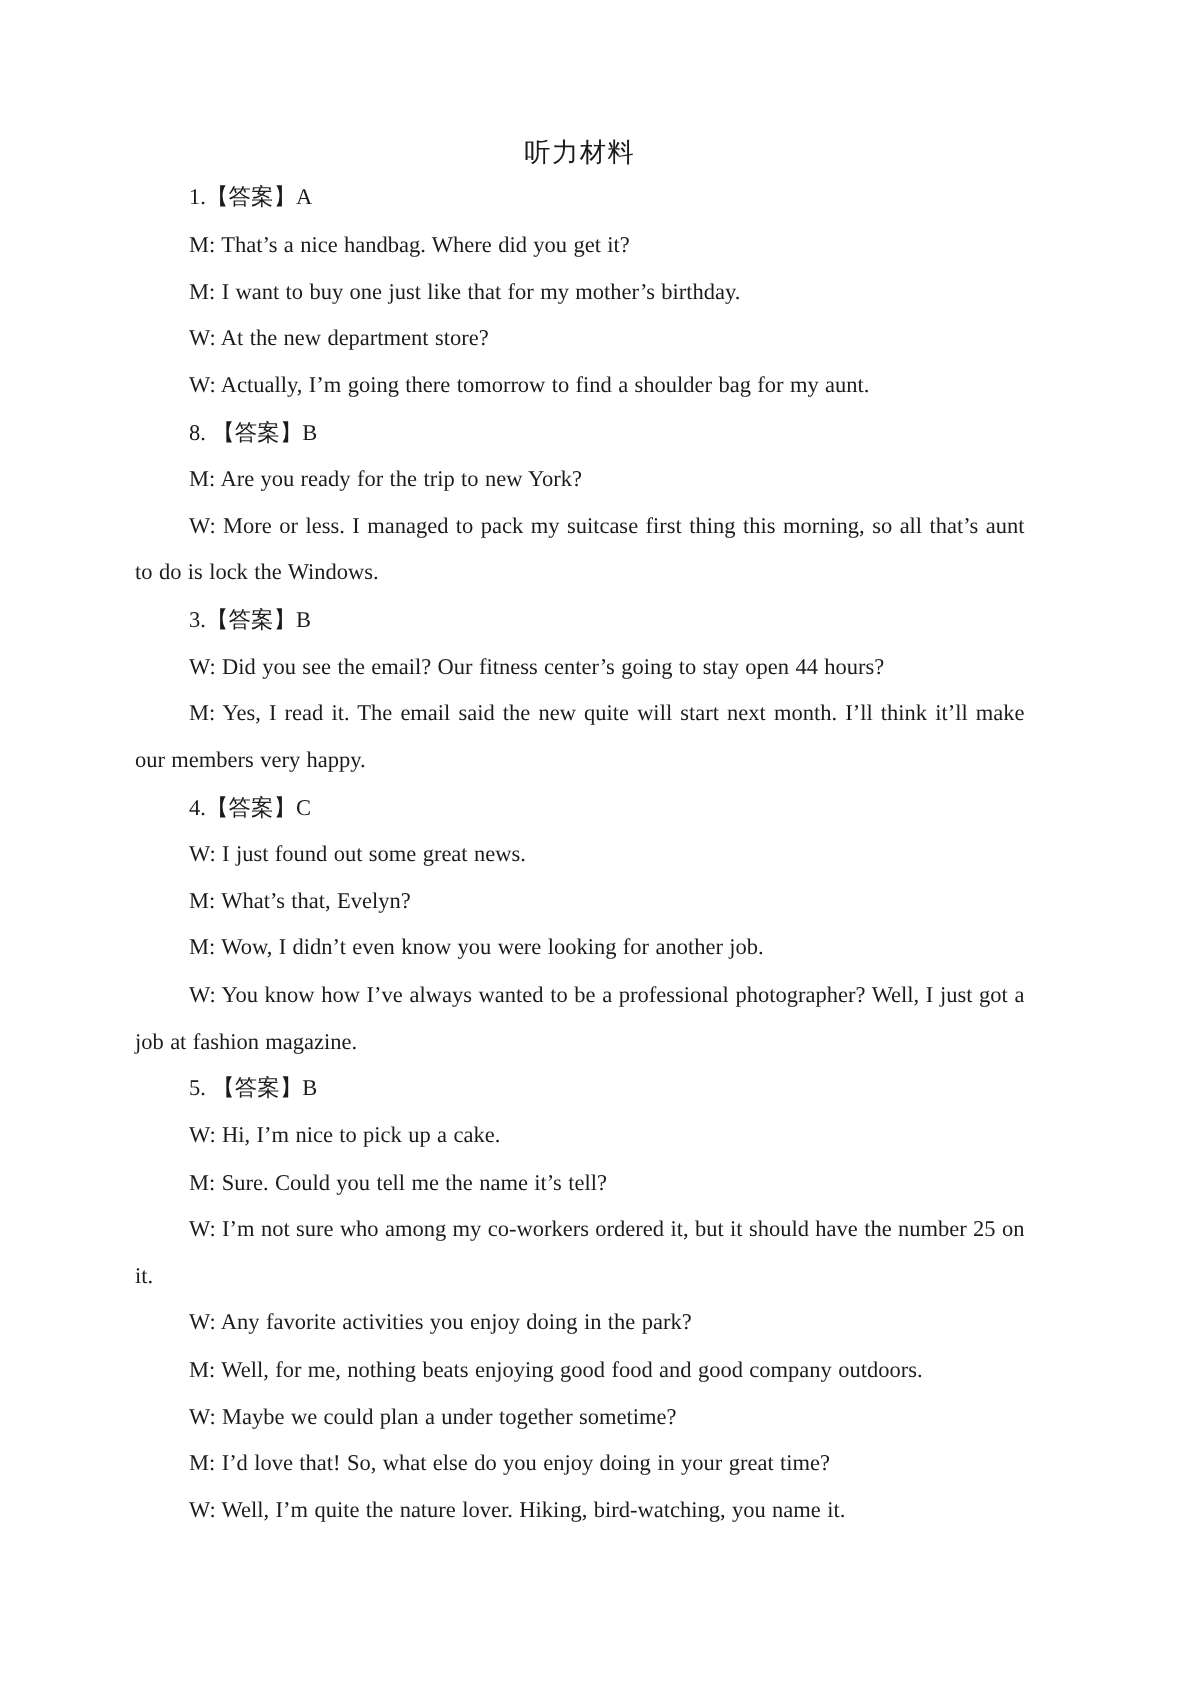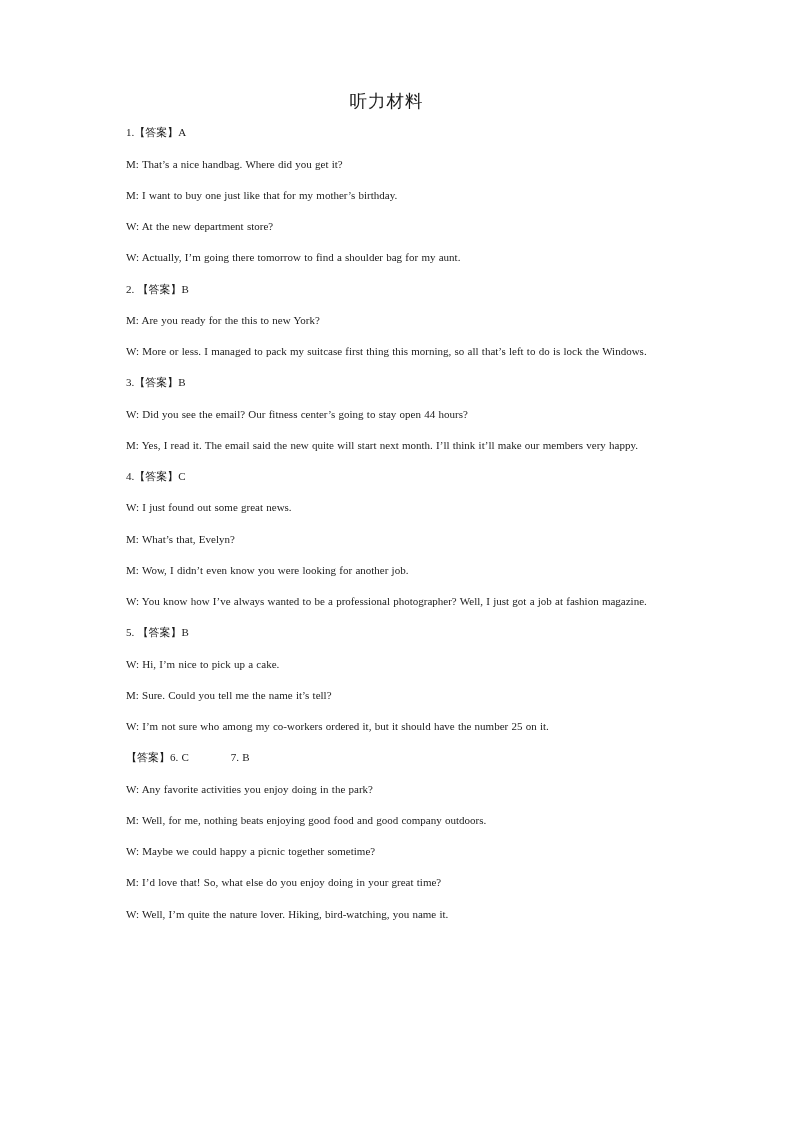"1.【答案】A" .body-text p { font-size: 11px -> 15px }
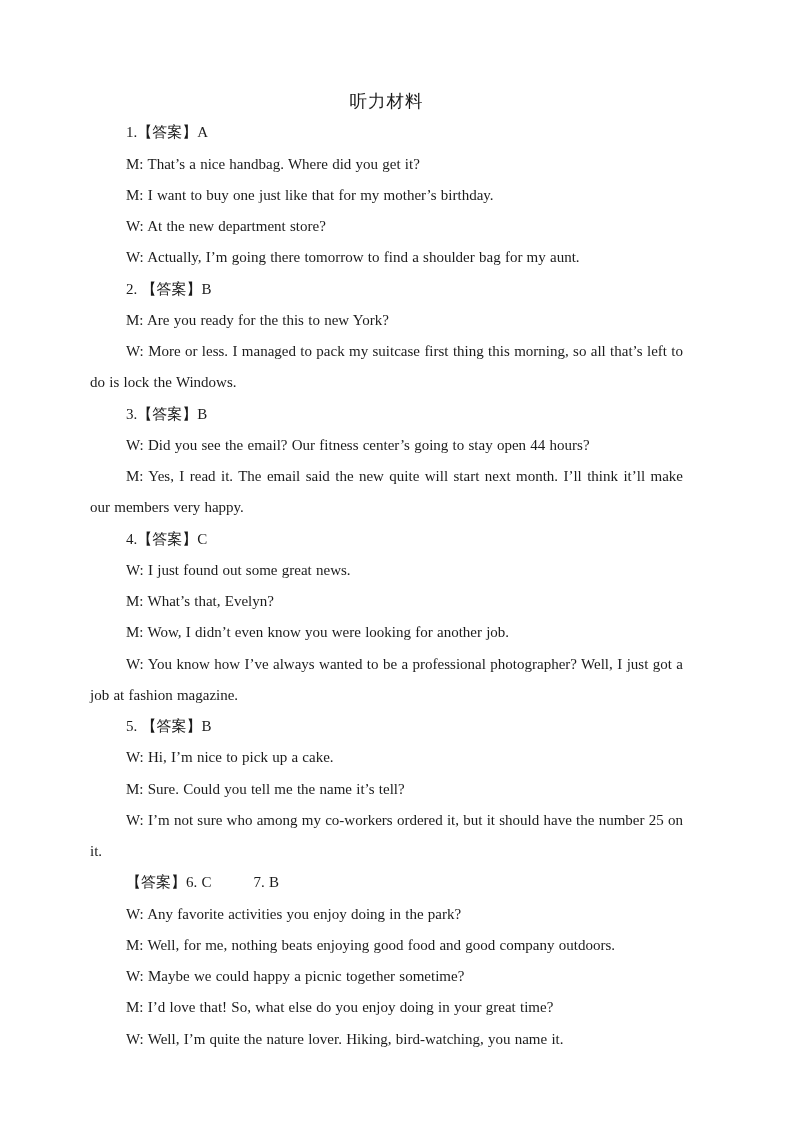"2. 【答案】B" p { text: 2 -> 8 }
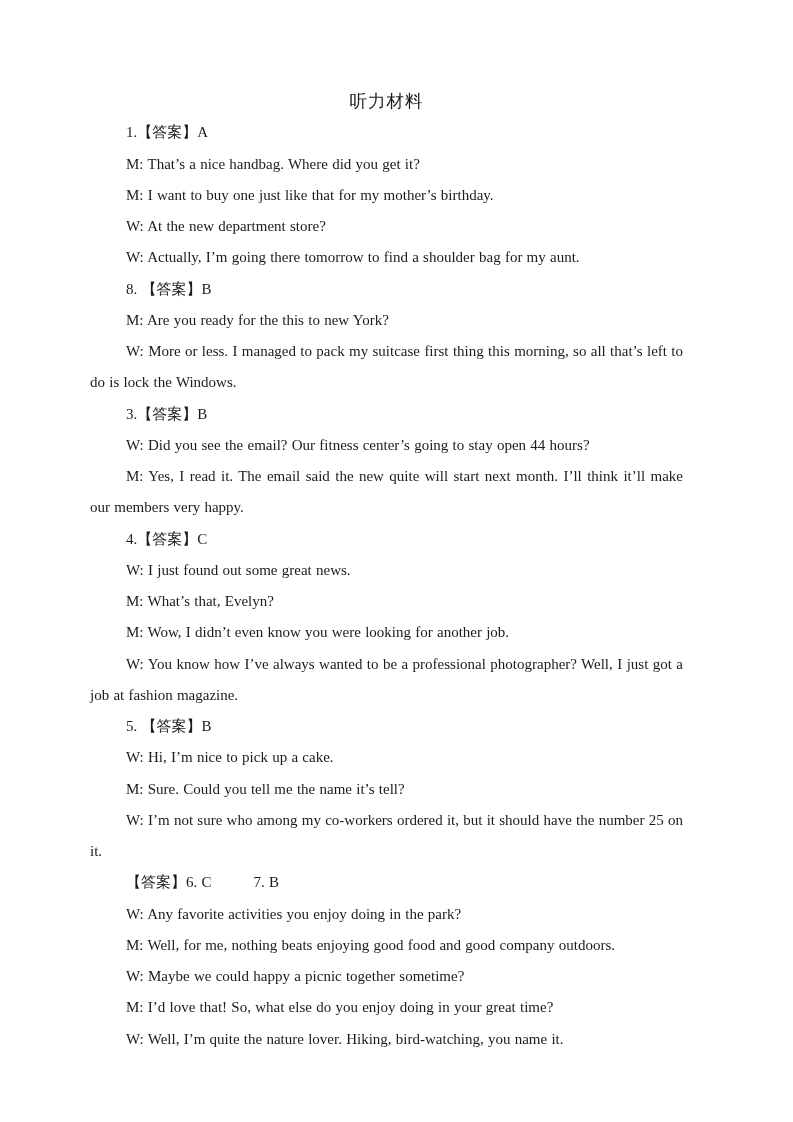"M: Are you ready for" p { text: this -> trip }
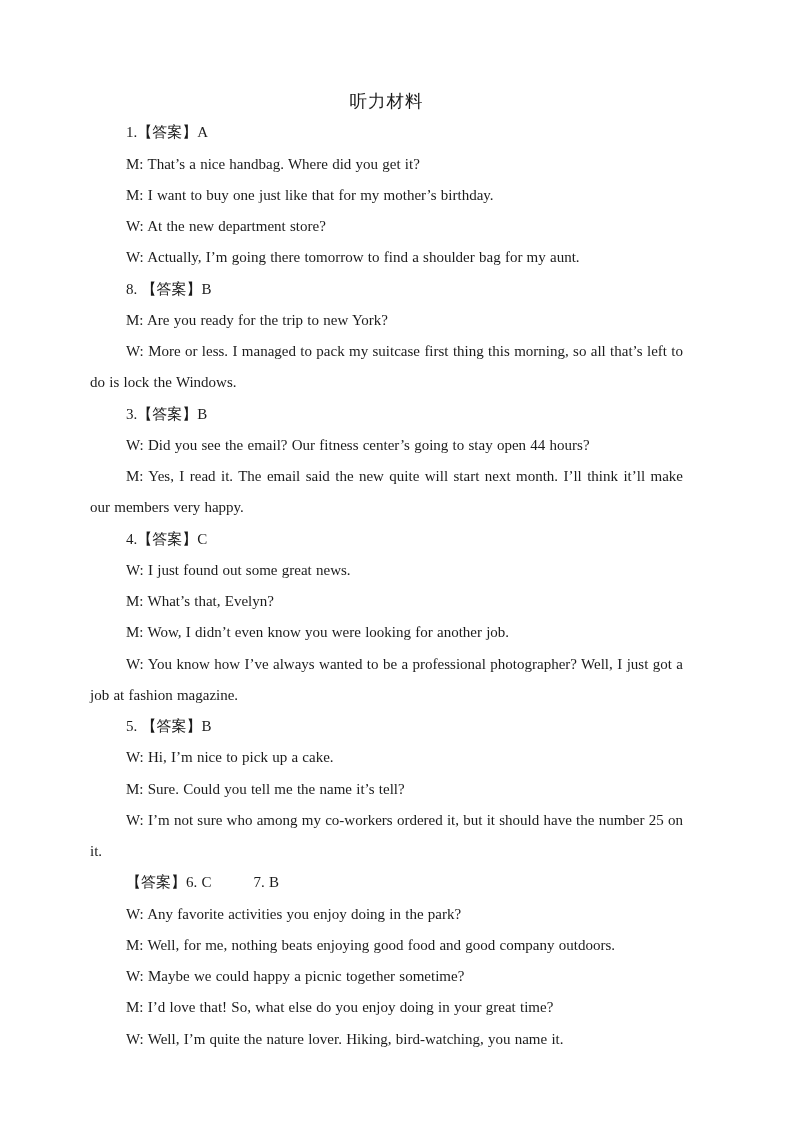"W: More or less. I" p { text: left -> aunt }
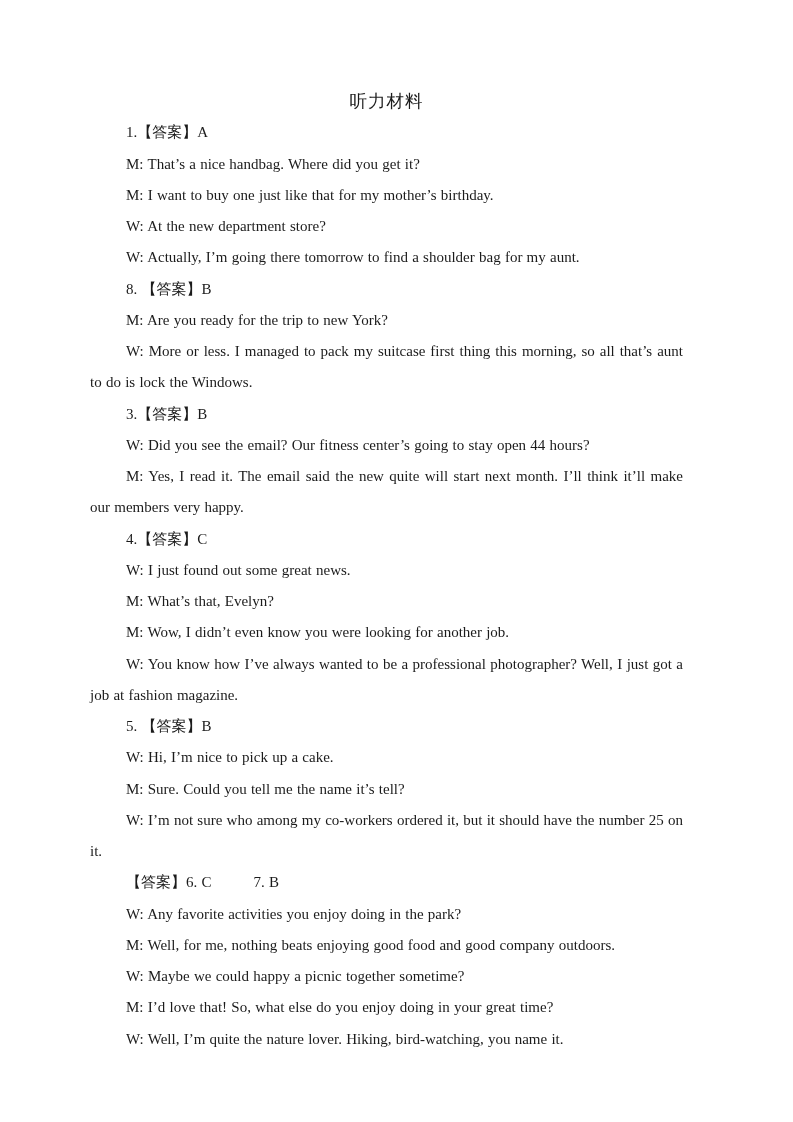"【答案】6. C 7. B" p { html: <p><span>【答案】6. C</span><span>7. B</span></p> -> none }
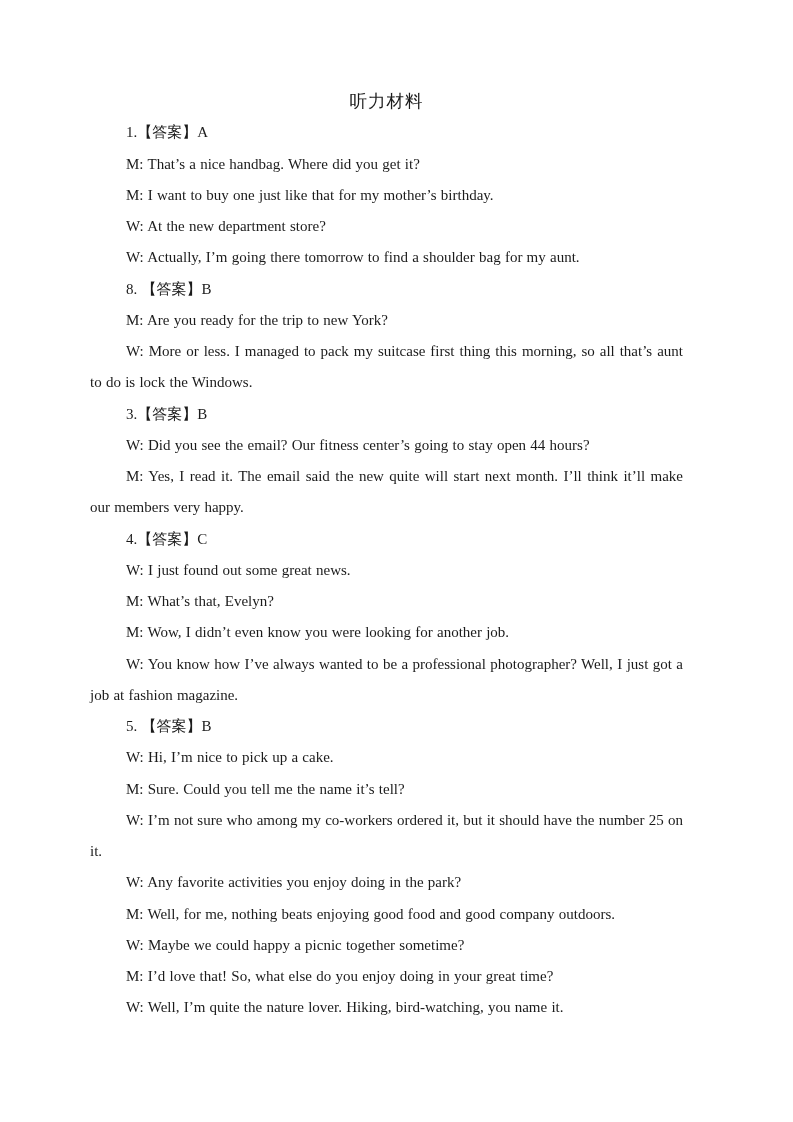"W: Maybe we could happy" p { text: happy a picnic -> plan a under }
